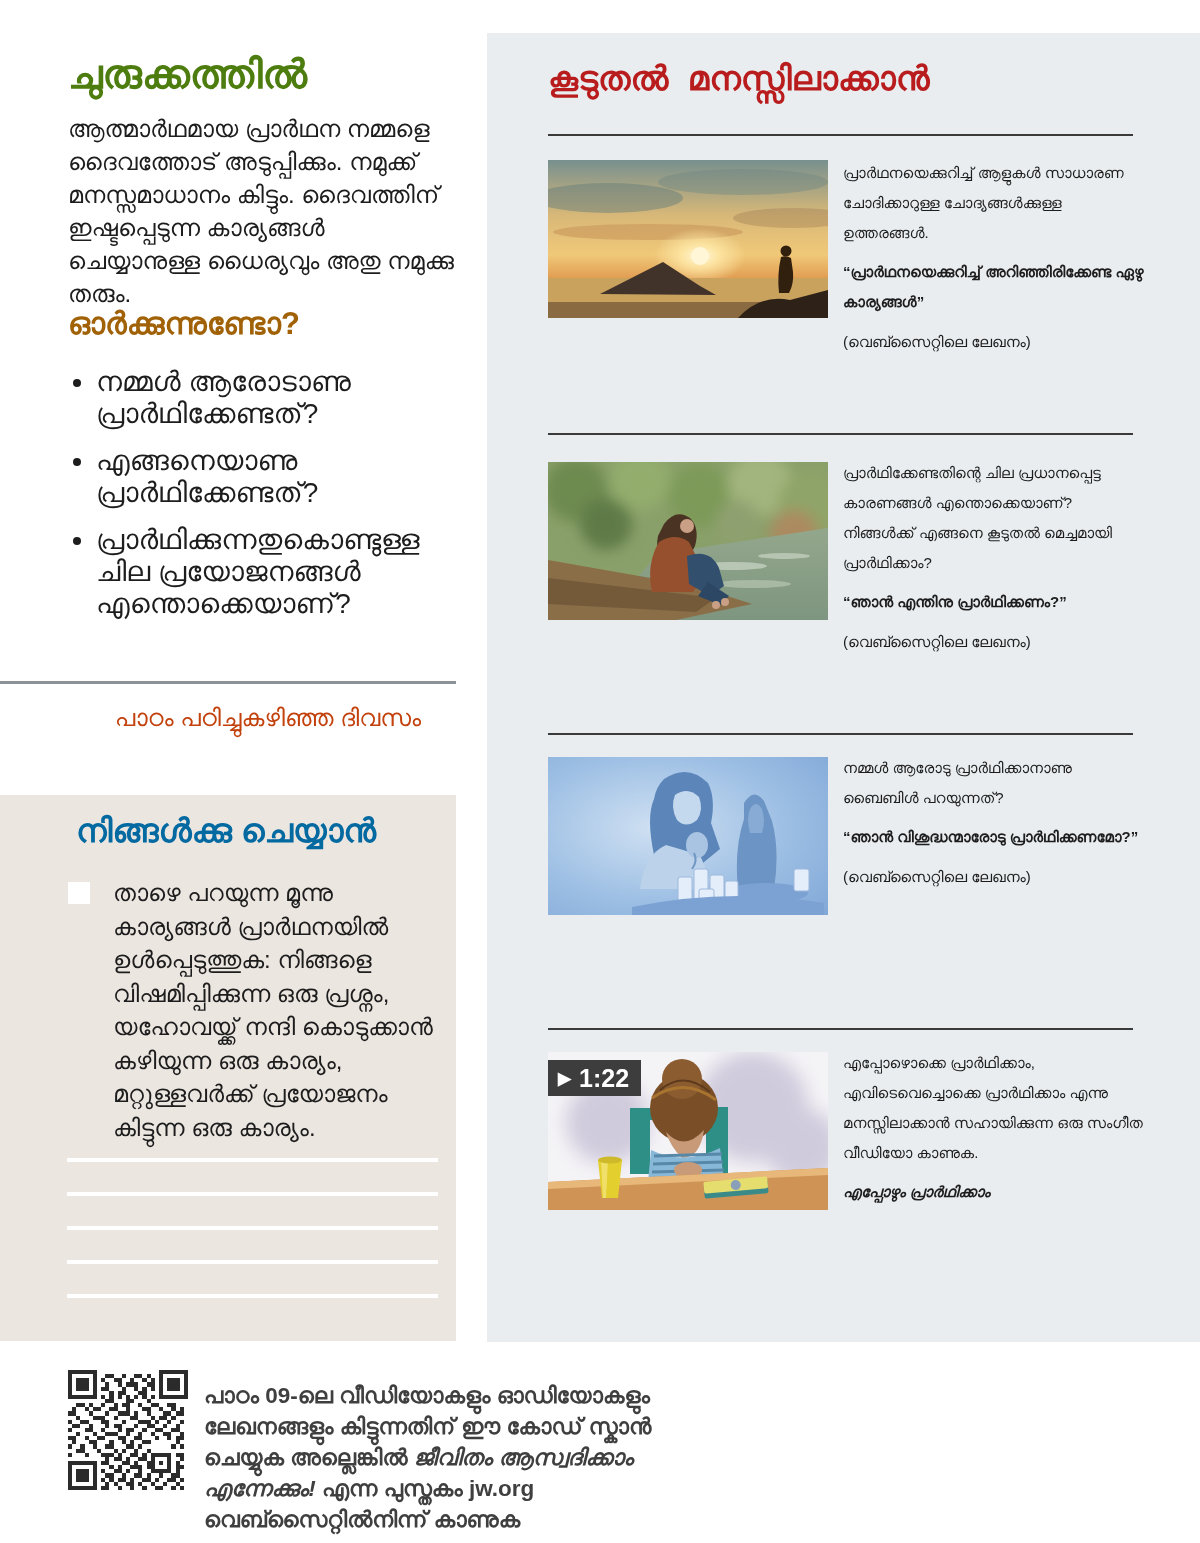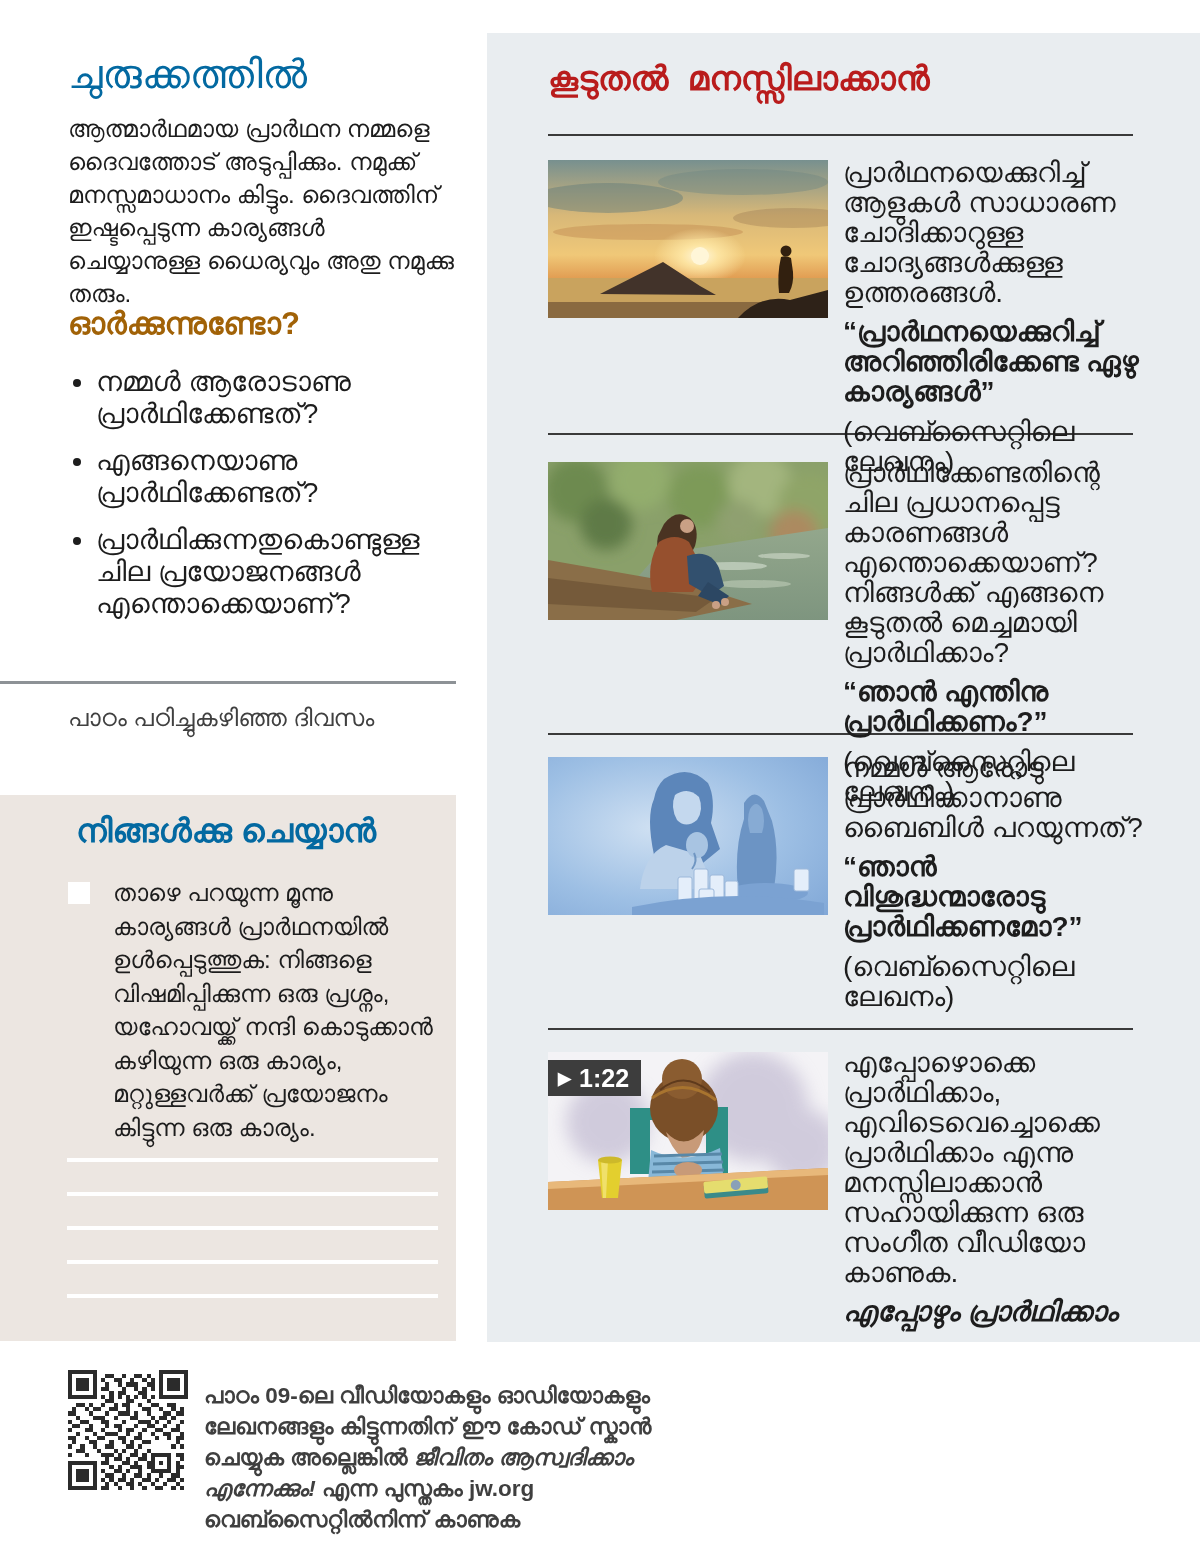"ചുരുക്കത്തിൽ" .summary-title { color: #0369a1 -> #4d7c0f; font-weight: normal -> bold }
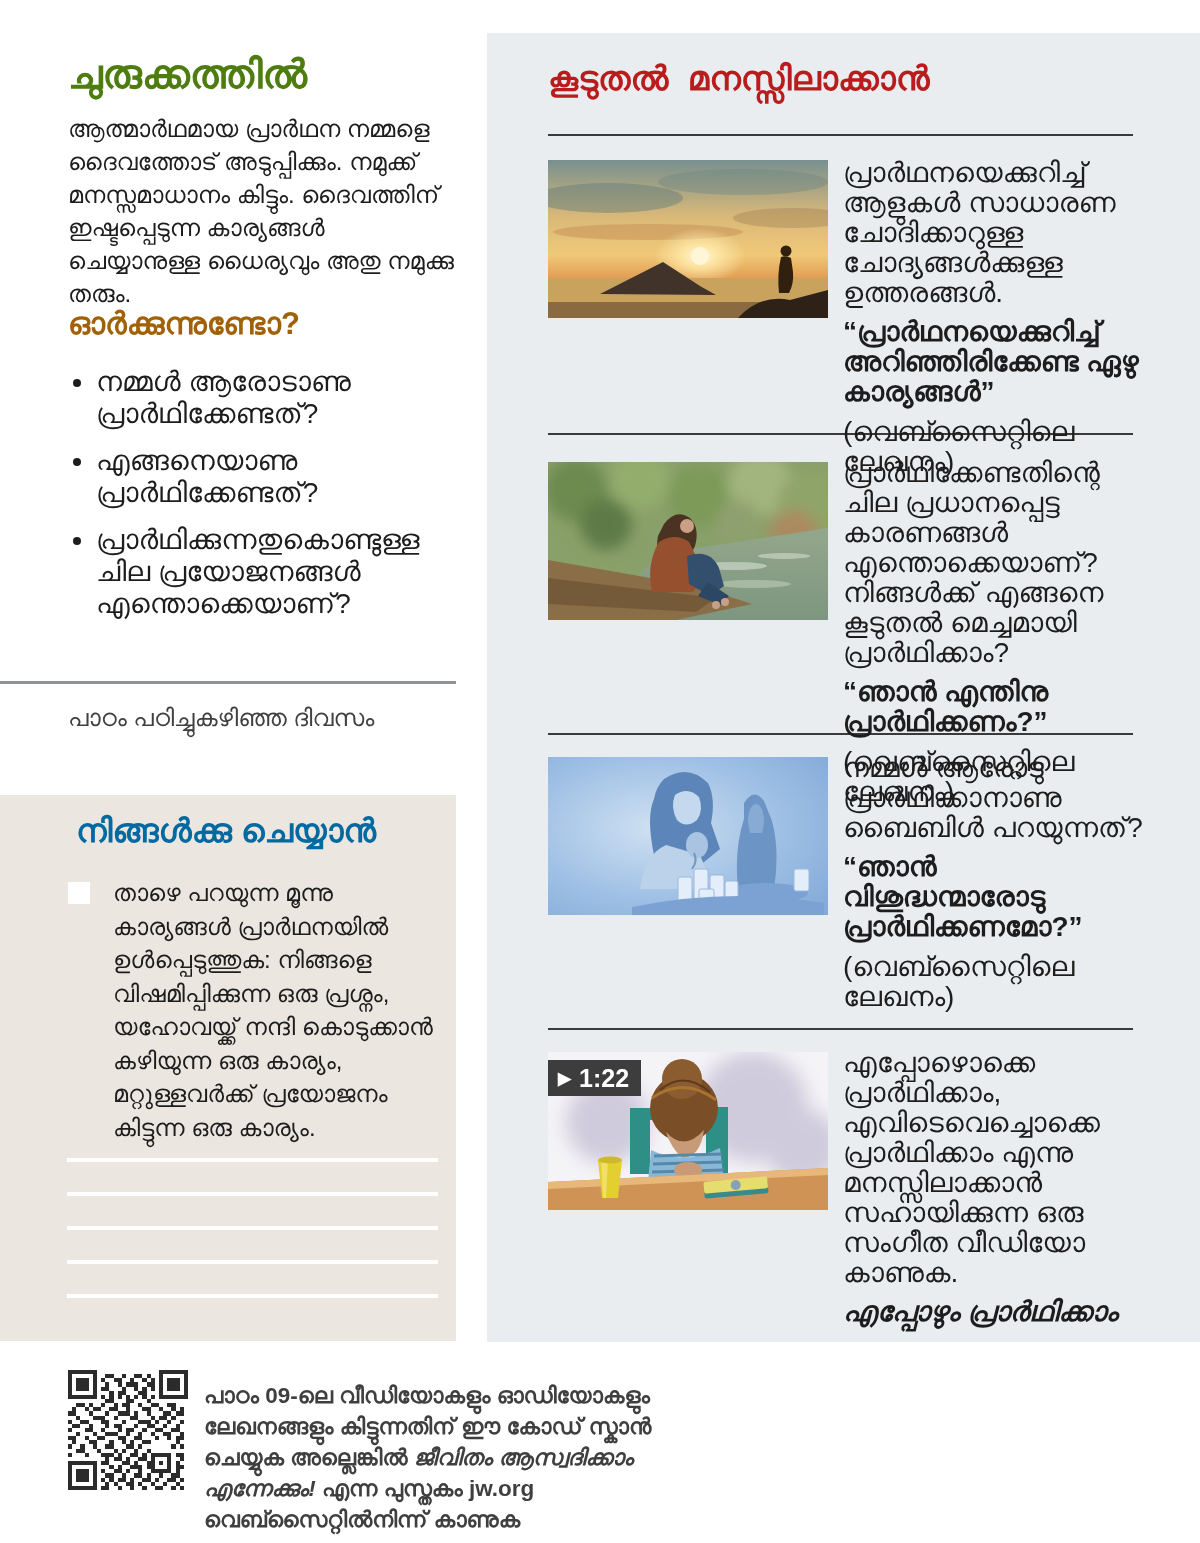"പ്രാർഥനയെക്കുറിച്ച് ആളുകൾ സാധാരണ" .sec-text { font-size: 28px -> 15px }
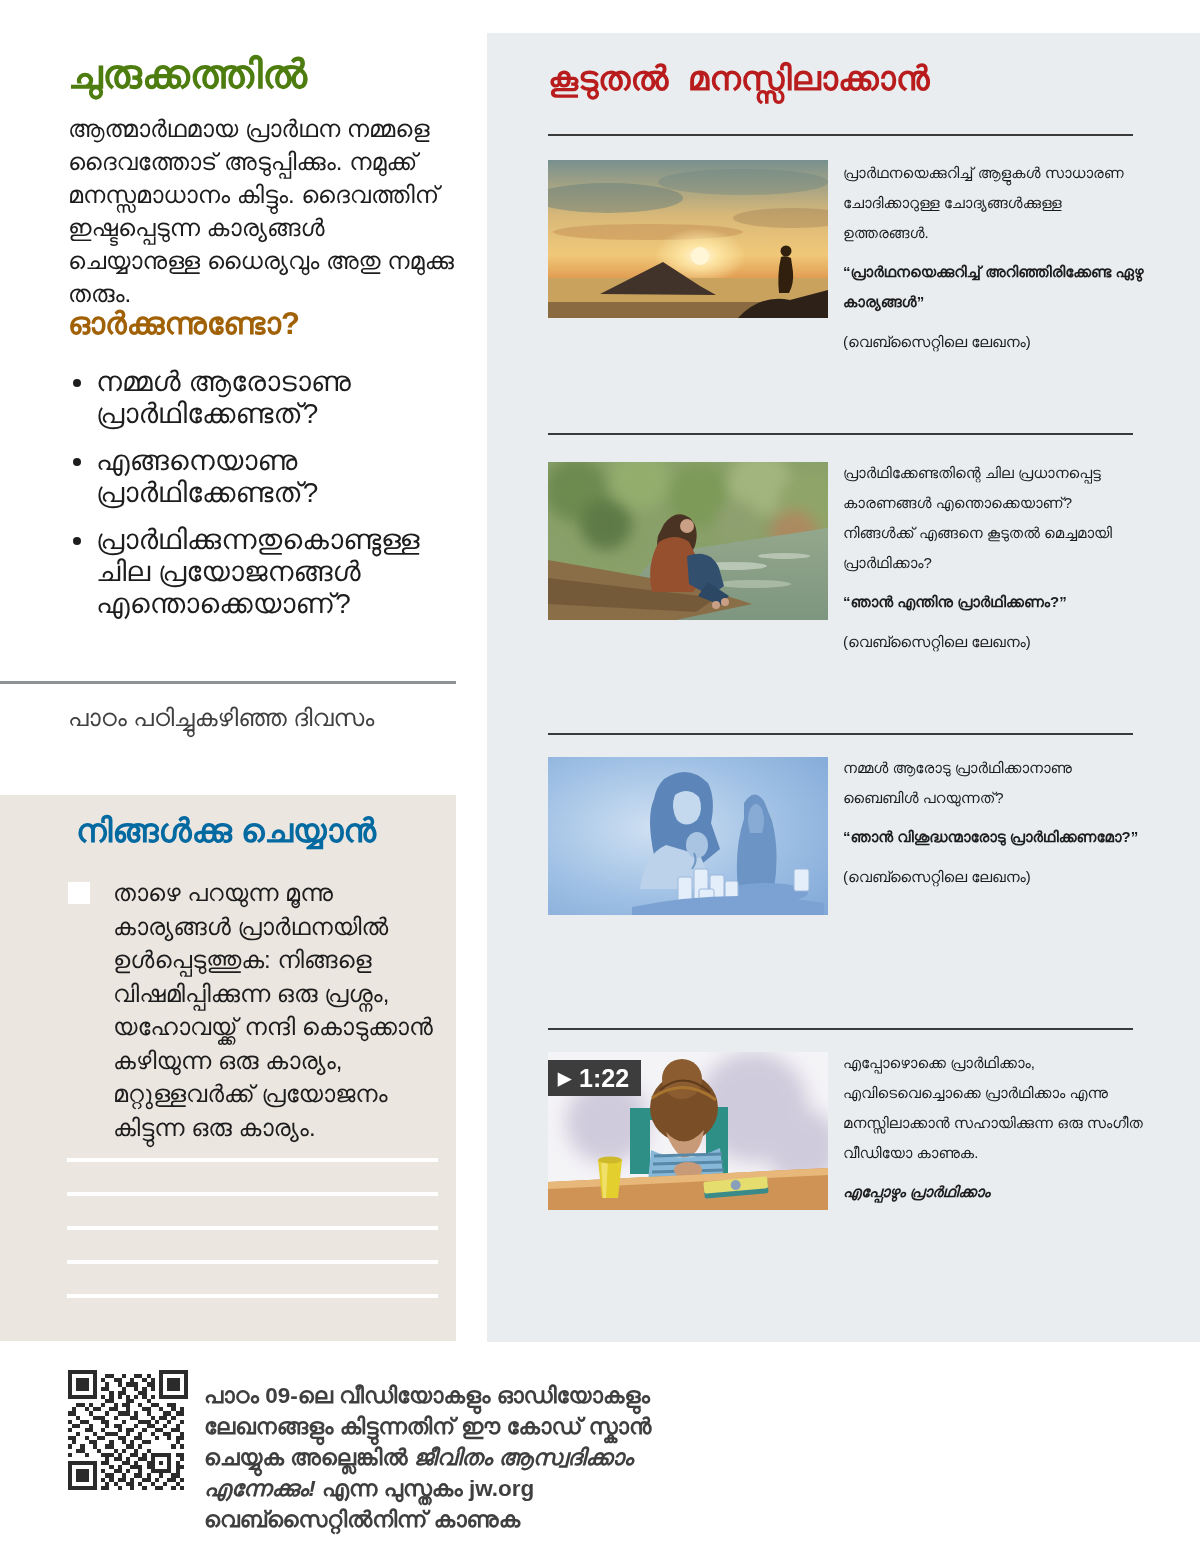"പാഠം പഠിച്ചുകഴിഞ്ഞ ദിവസം" .date-label { color: #404040 -> #c2410c; text-align: none -> center }
